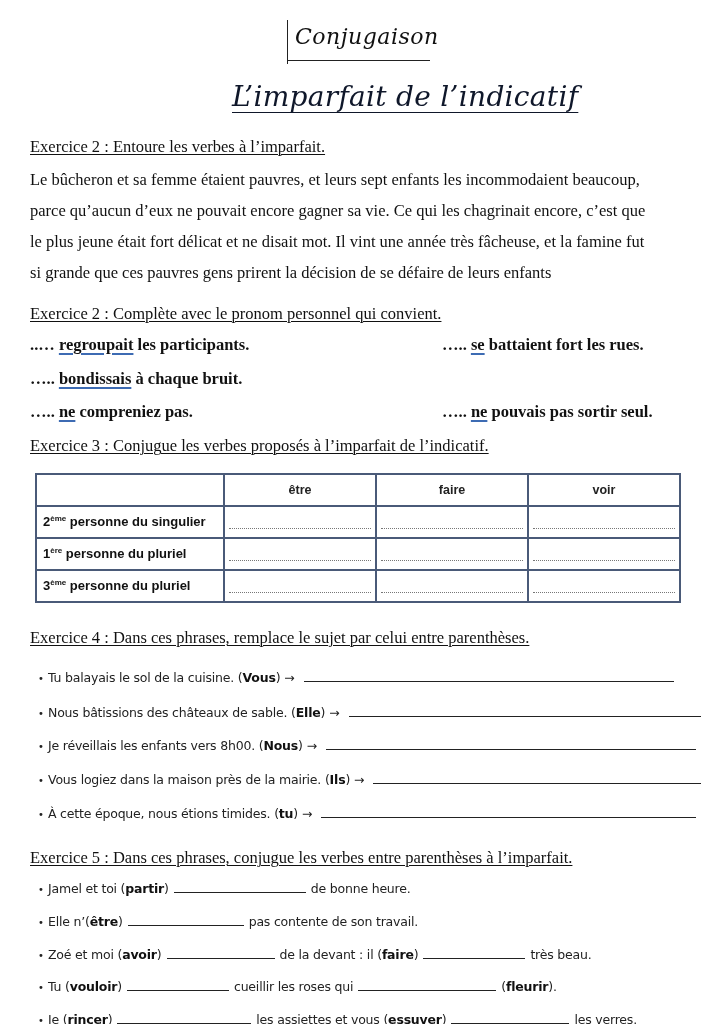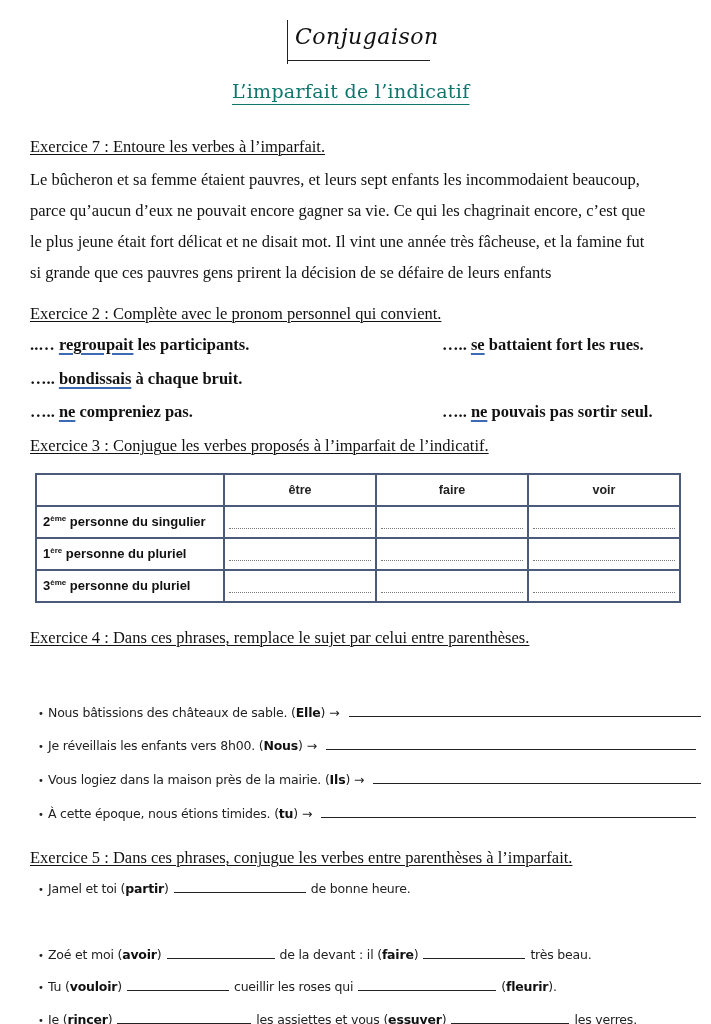"L’imparfait de l’indicatif" .subtitle { color: #0f766e -> #0f172a; font-size: 19px -> 28px; font-style: none -> italic }
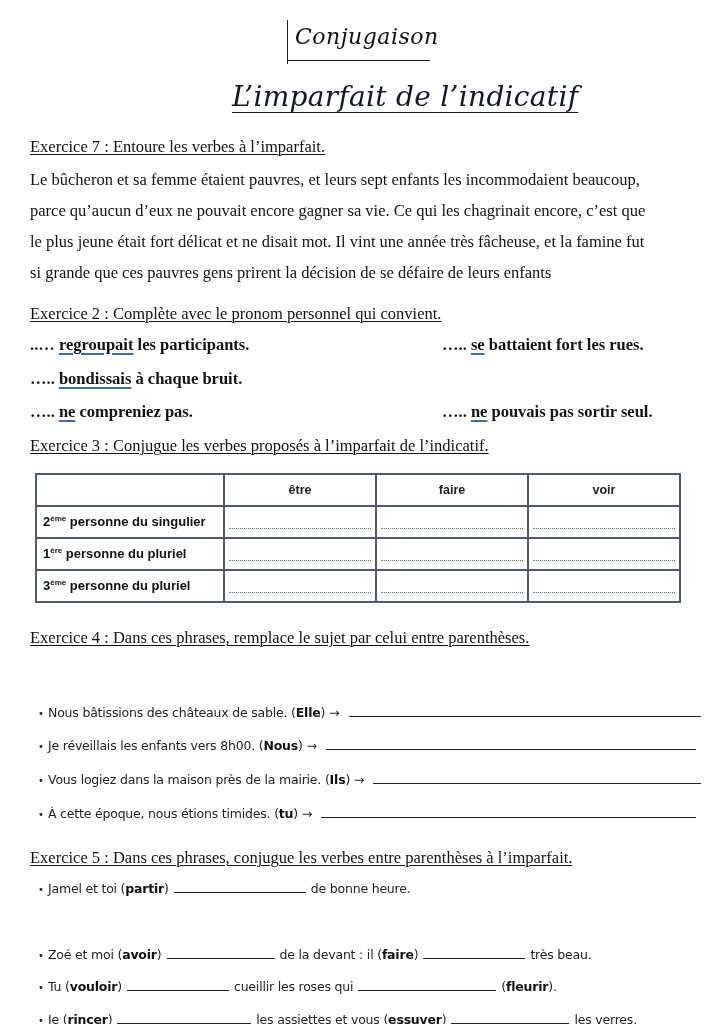"Exercice 7 : Entoure les" div.ex-title { text: 7 -> 2 }
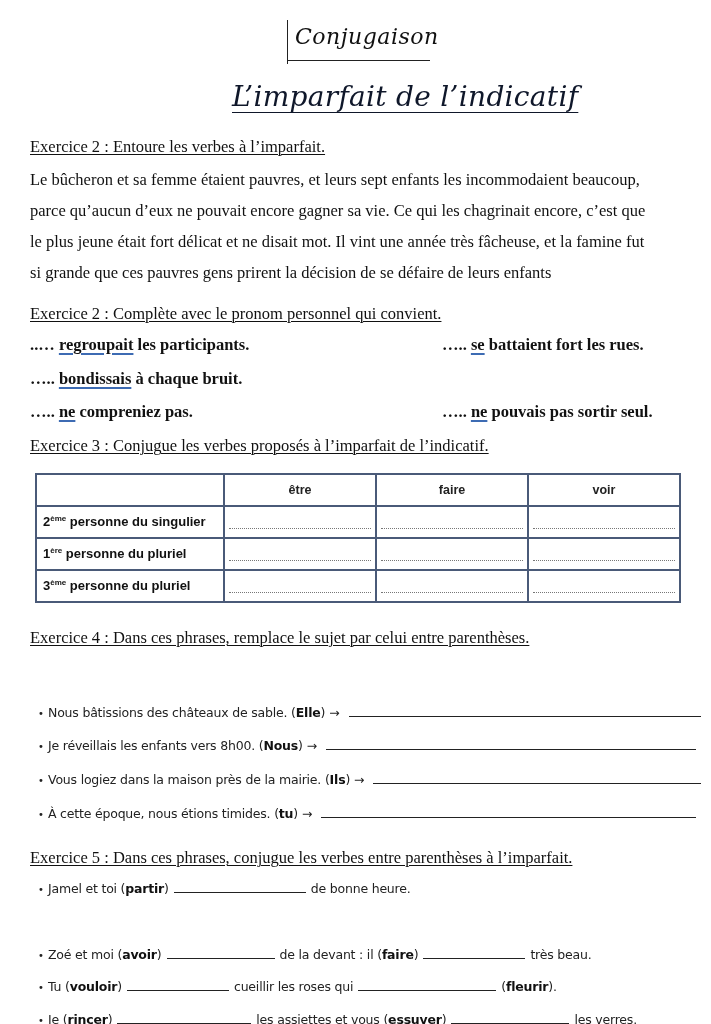"• Tu balayais le sol" div.comic { html: none -> <div> <span>•</span><span>Tu balayais le sol de la cuisine. (</span><b>Vous</b><span>)</span><span>→</span><span></span> </div> }
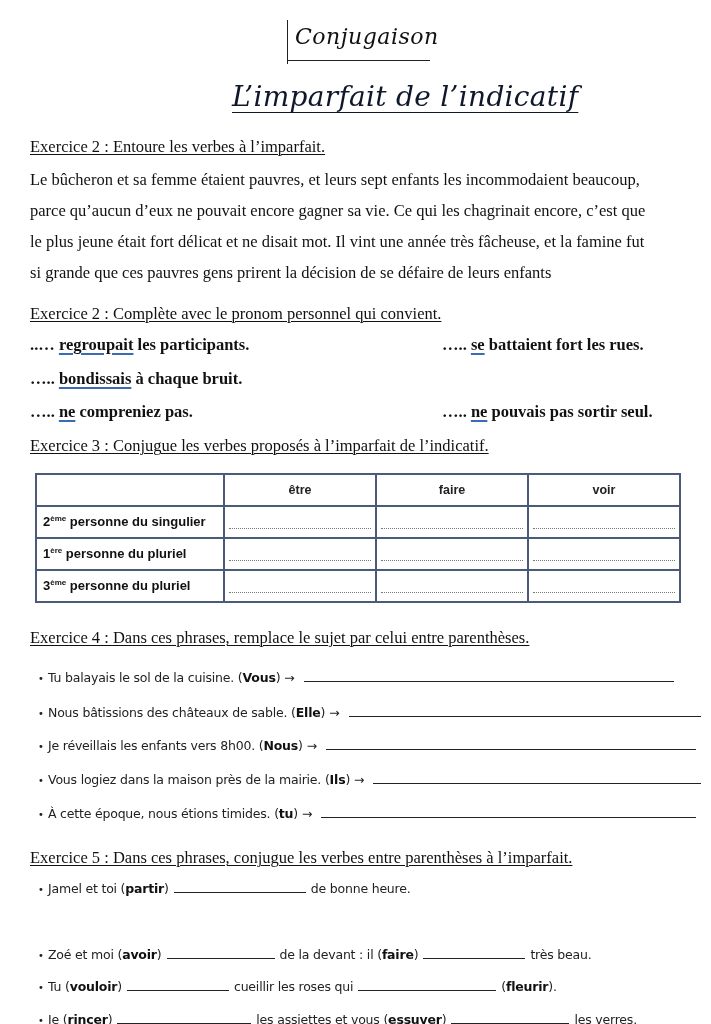"• Elle n’(être) pas contente" div.comic { html: none -> <div> <span>•</span><span>Elle n’(</span><b>être</b><span>)</span><span></span><span>pas contente de son travail.</span> </div> }
